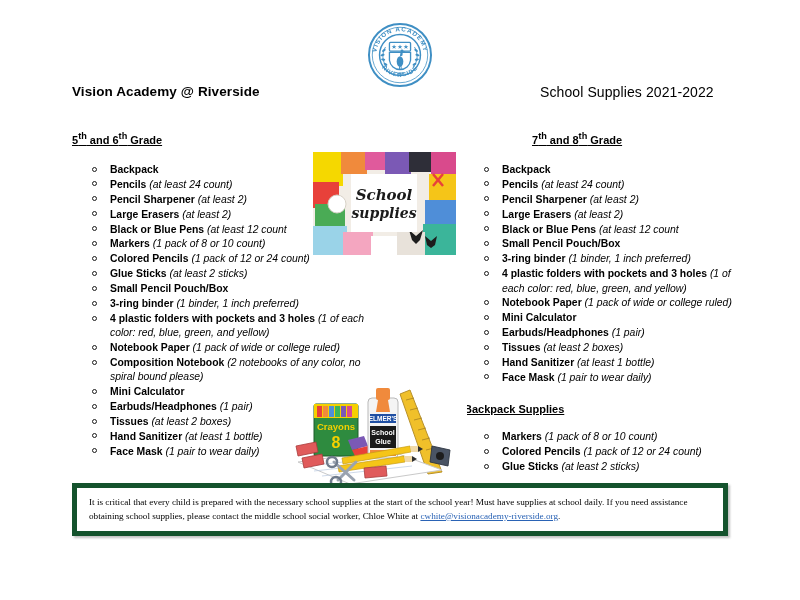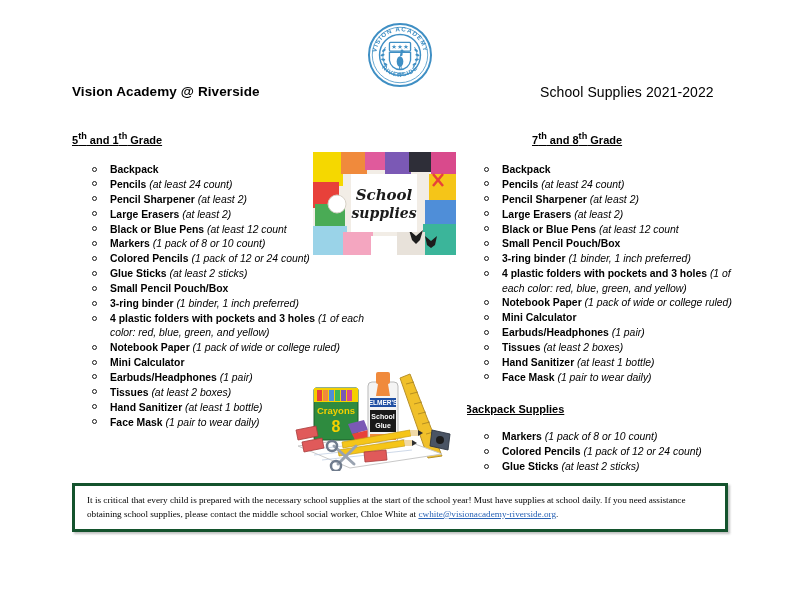"and 1" span { text: 1 -> 6 }
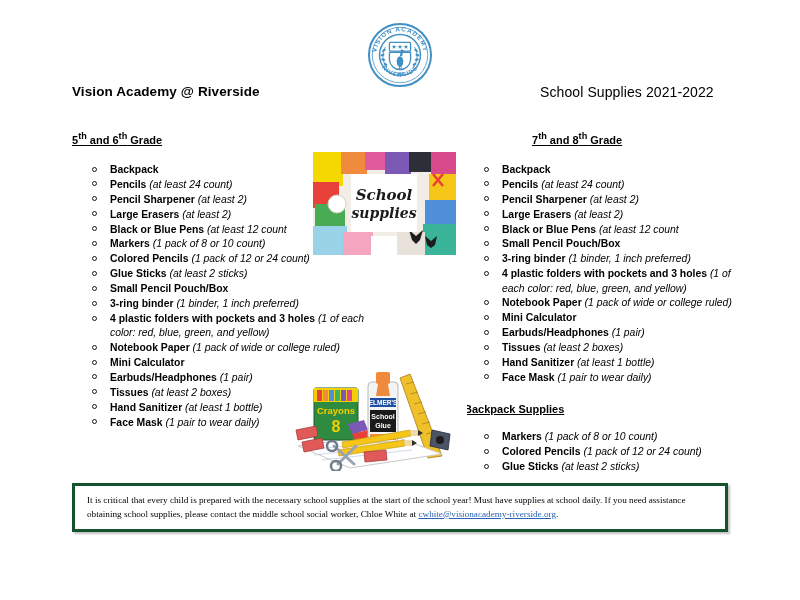"Composition Notebook (2 notebooks of" li { html: none -> <li><span></span><span>Composition Notebook </span><em>(2 notebooks of any color, no spiral bound please)</em></li> }
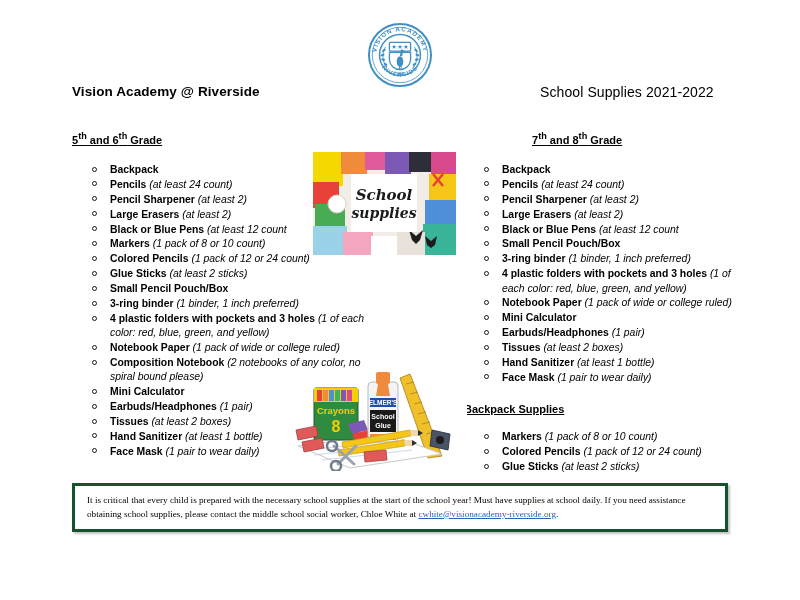"Crayons" .img-supplies-clip { top: 368px -> 384px }
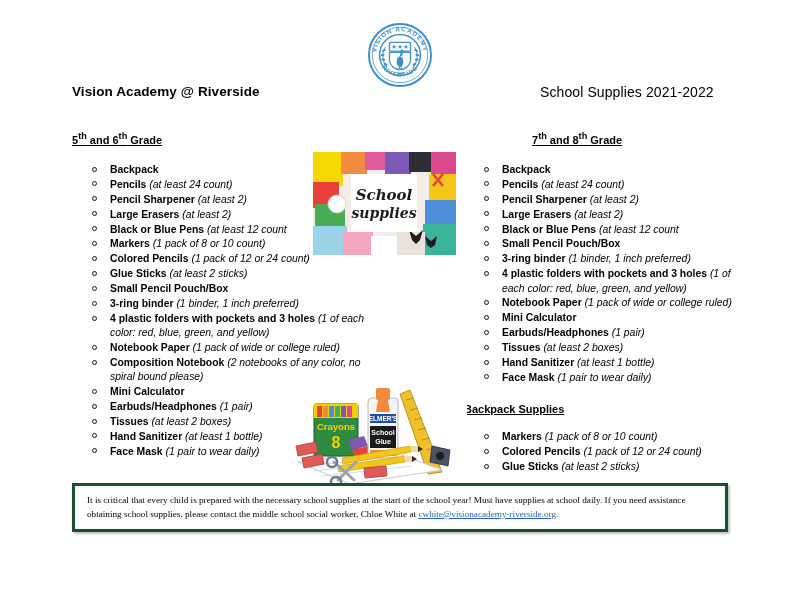"It is critical that every" .footer-note { border: 3px solid #14532d -> 5px solid #14532d }
